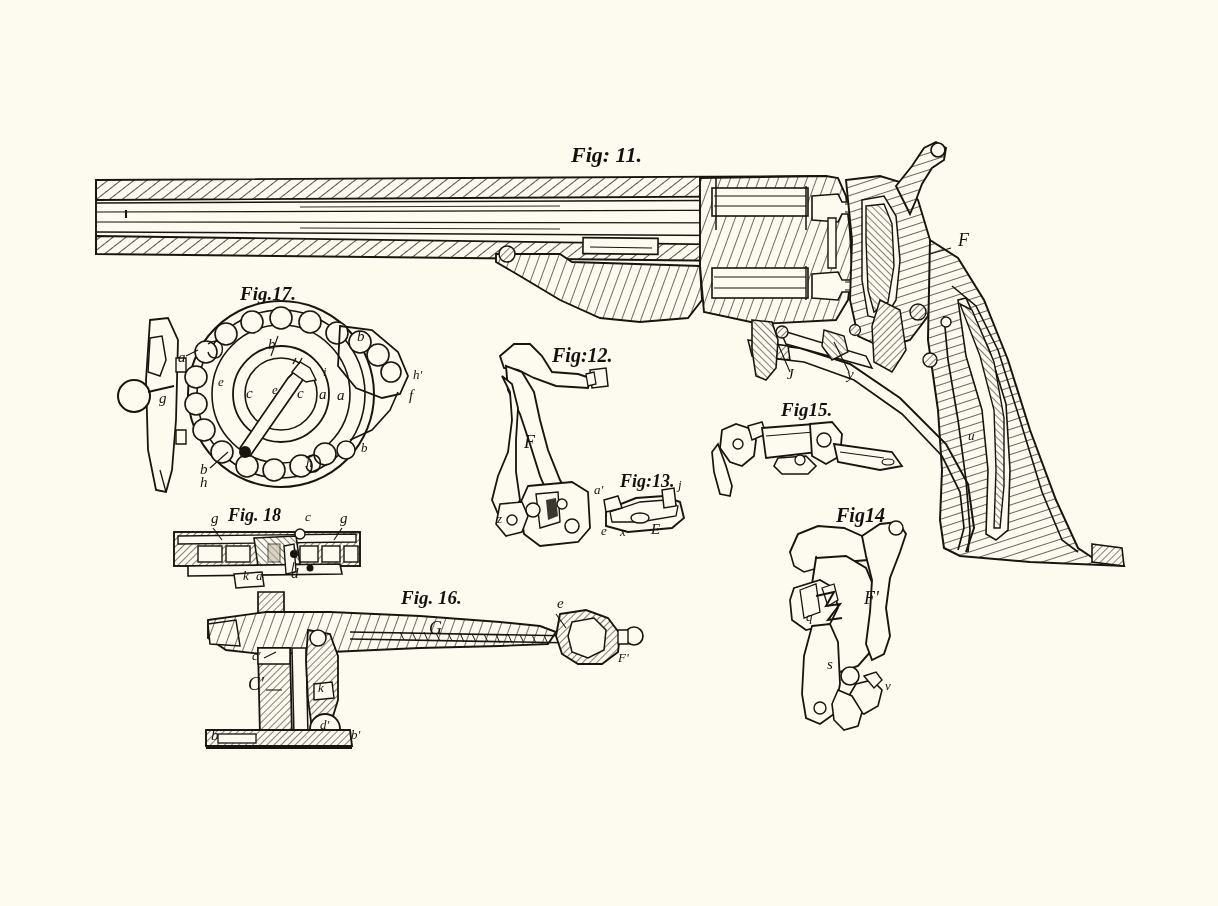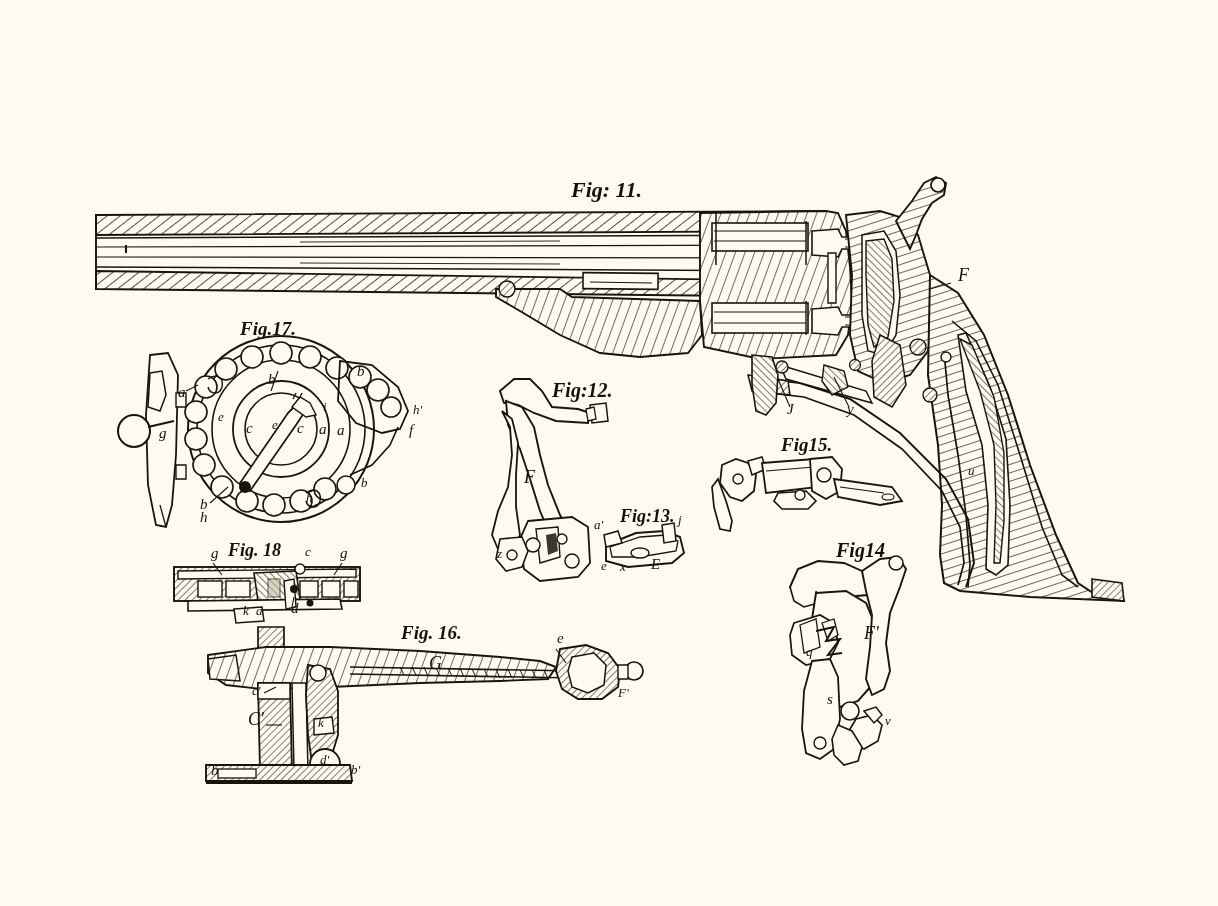"Fig: 11." #plate { margin-top: 35px -> none }
